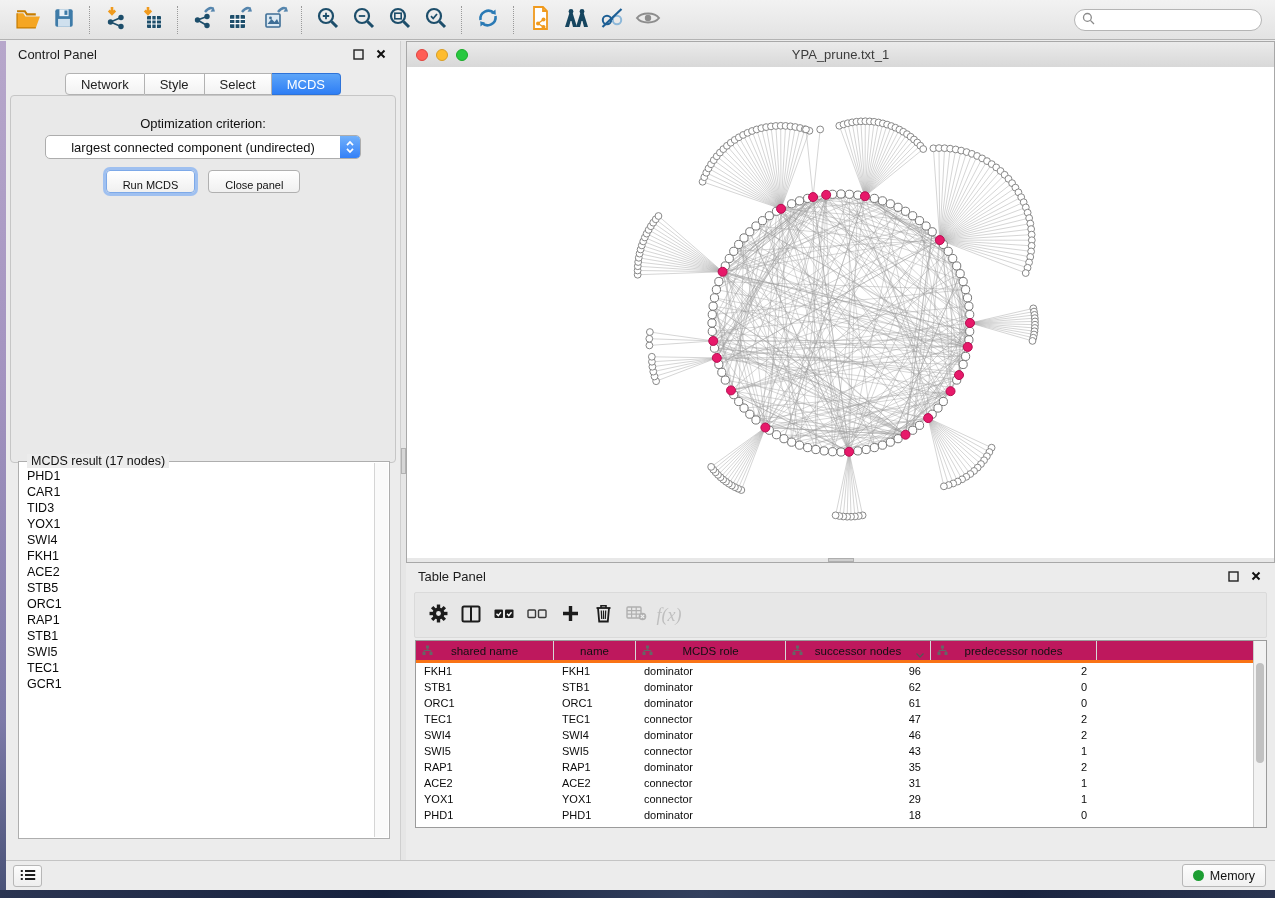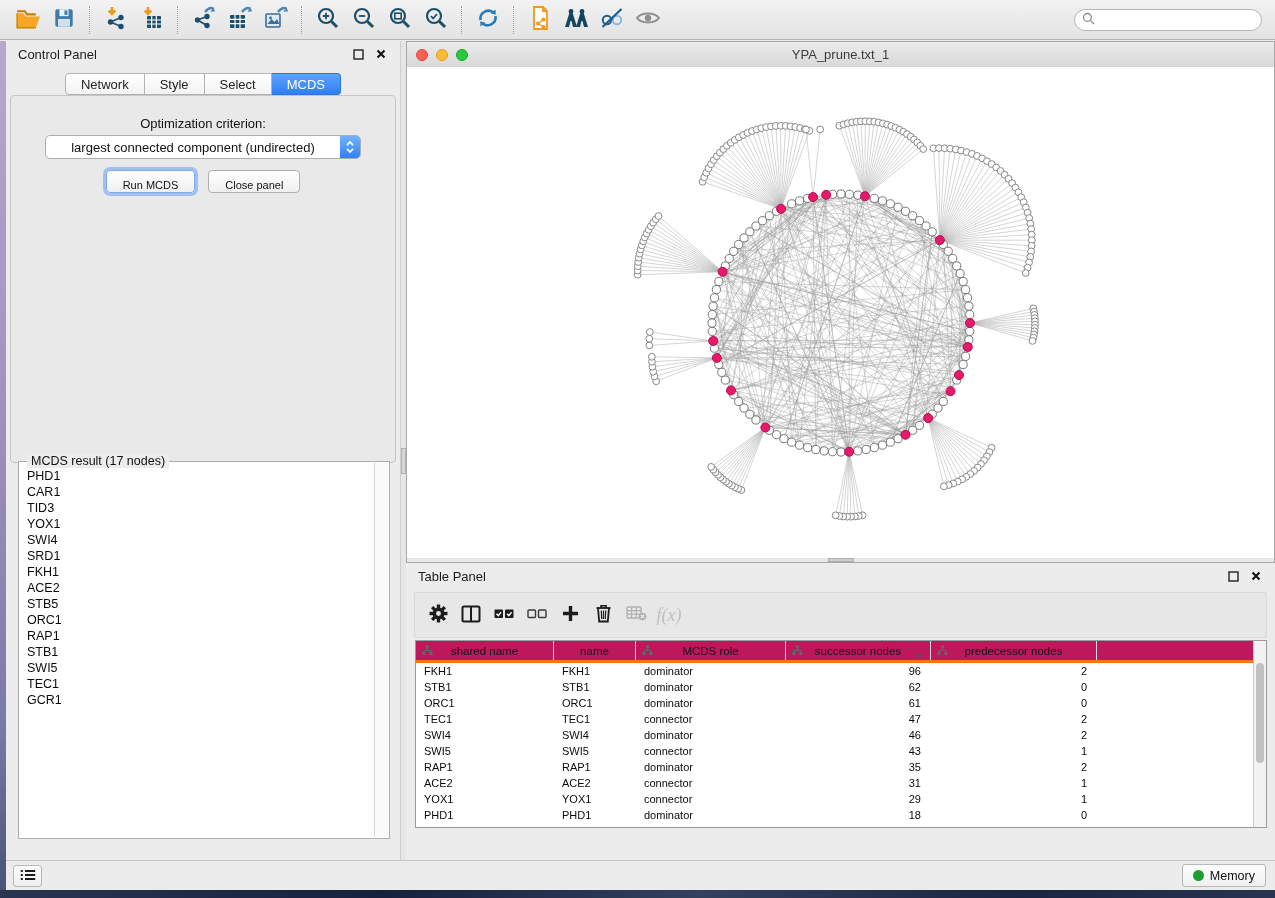"SRD1" div.result-item { html: <div>SRD1</div> -> none }
